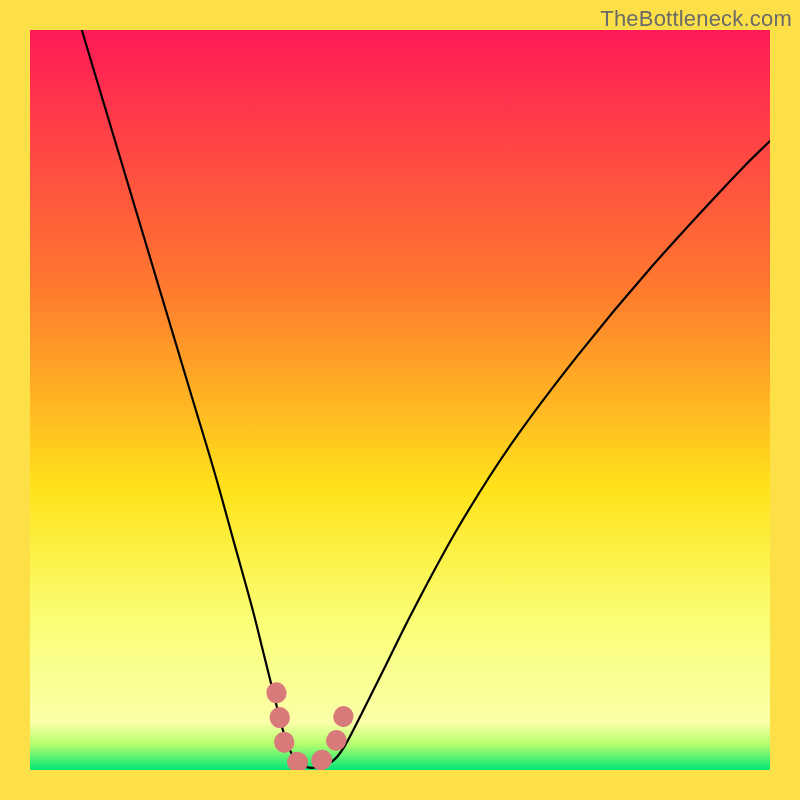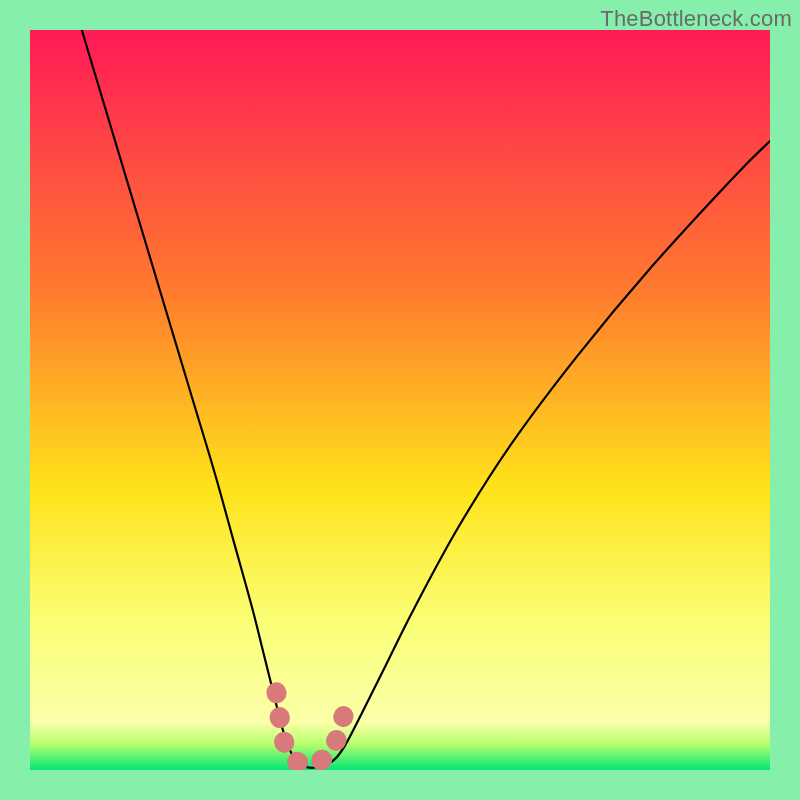"TheBottleneck.com" .frame { background: #86efac -> #fde047 }
